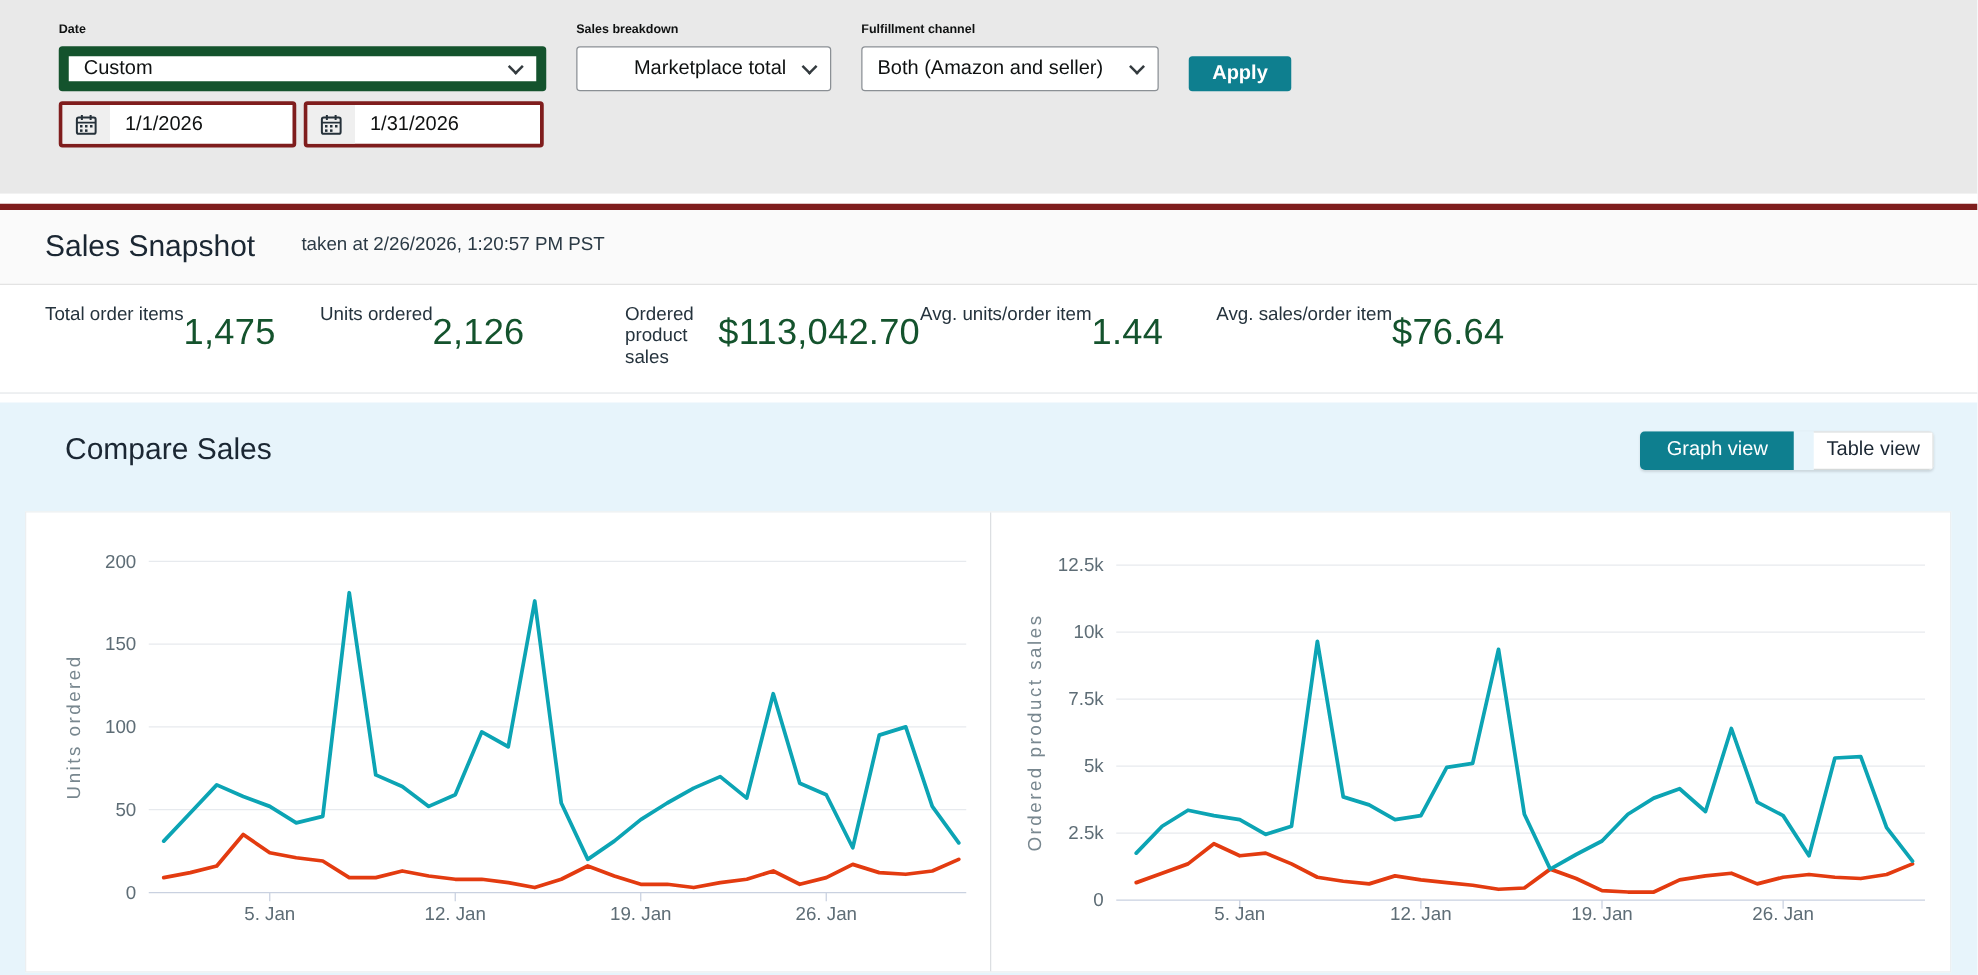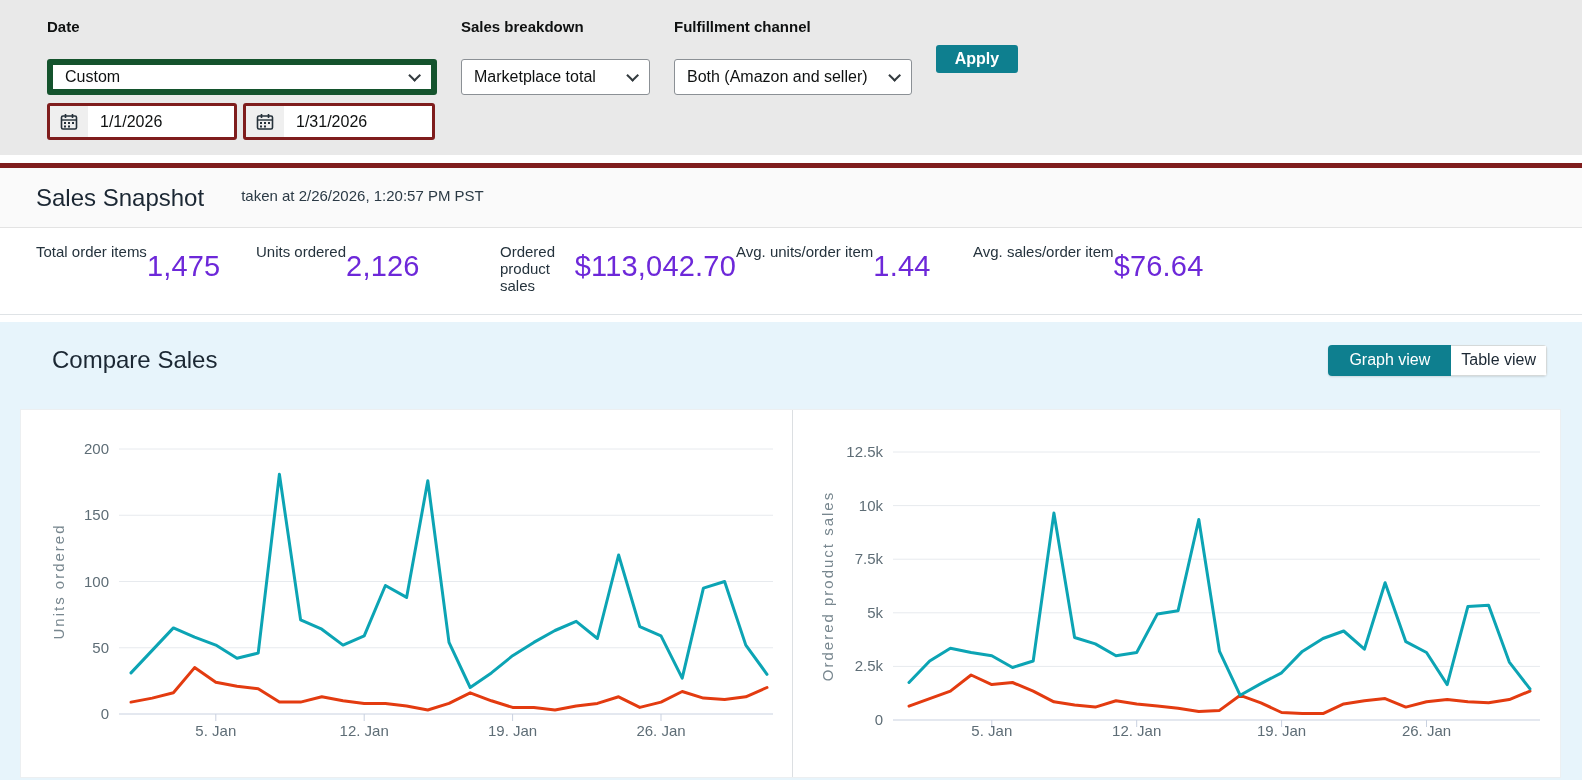"Date" .flabel { font-size: 15px -> 10px; margin-bottom: 24px -> 8px }
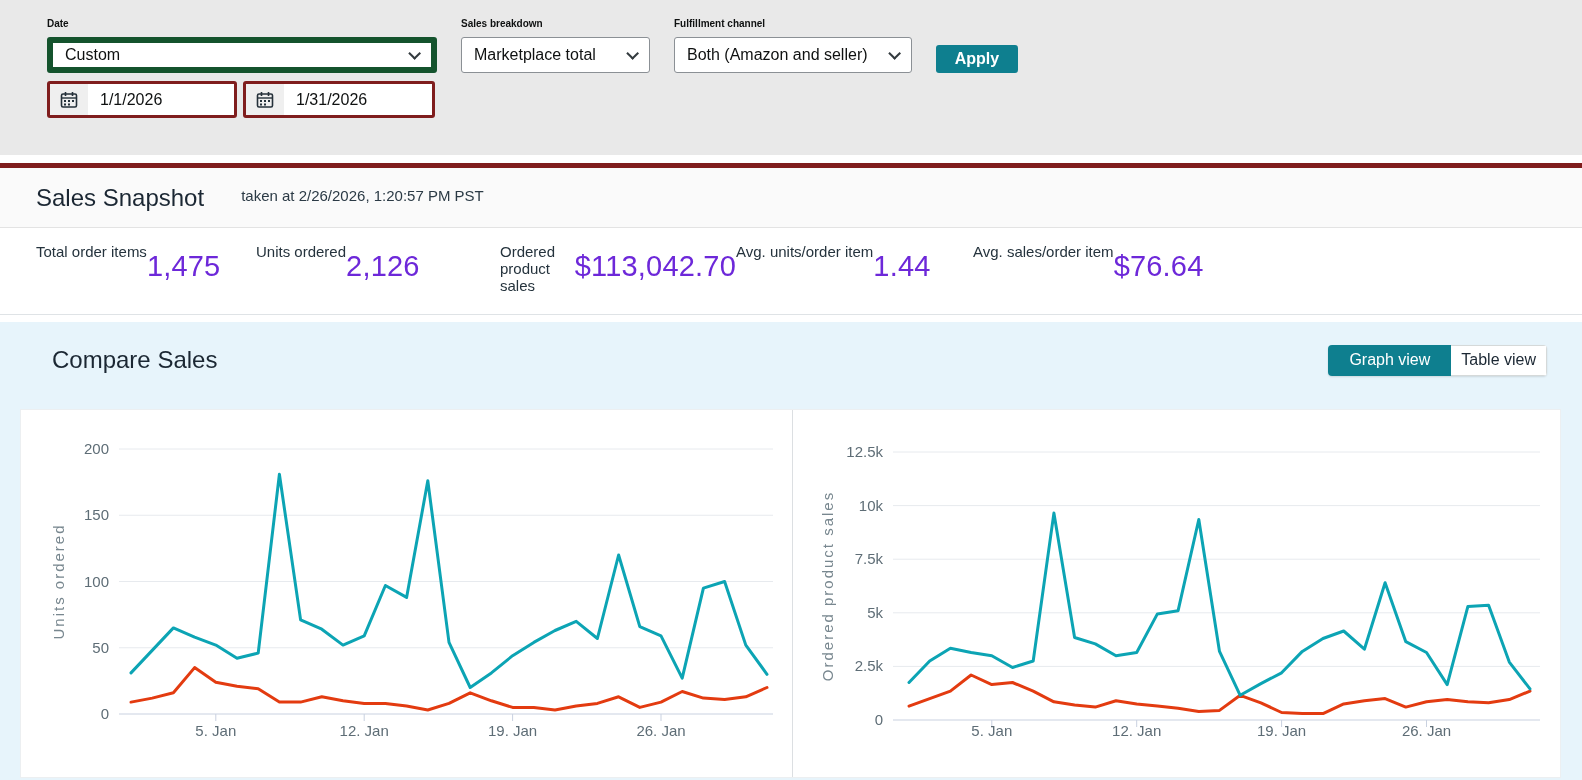"Custom" .select.focused { border: 6px solid #14532d -> 8px solid #14532d }
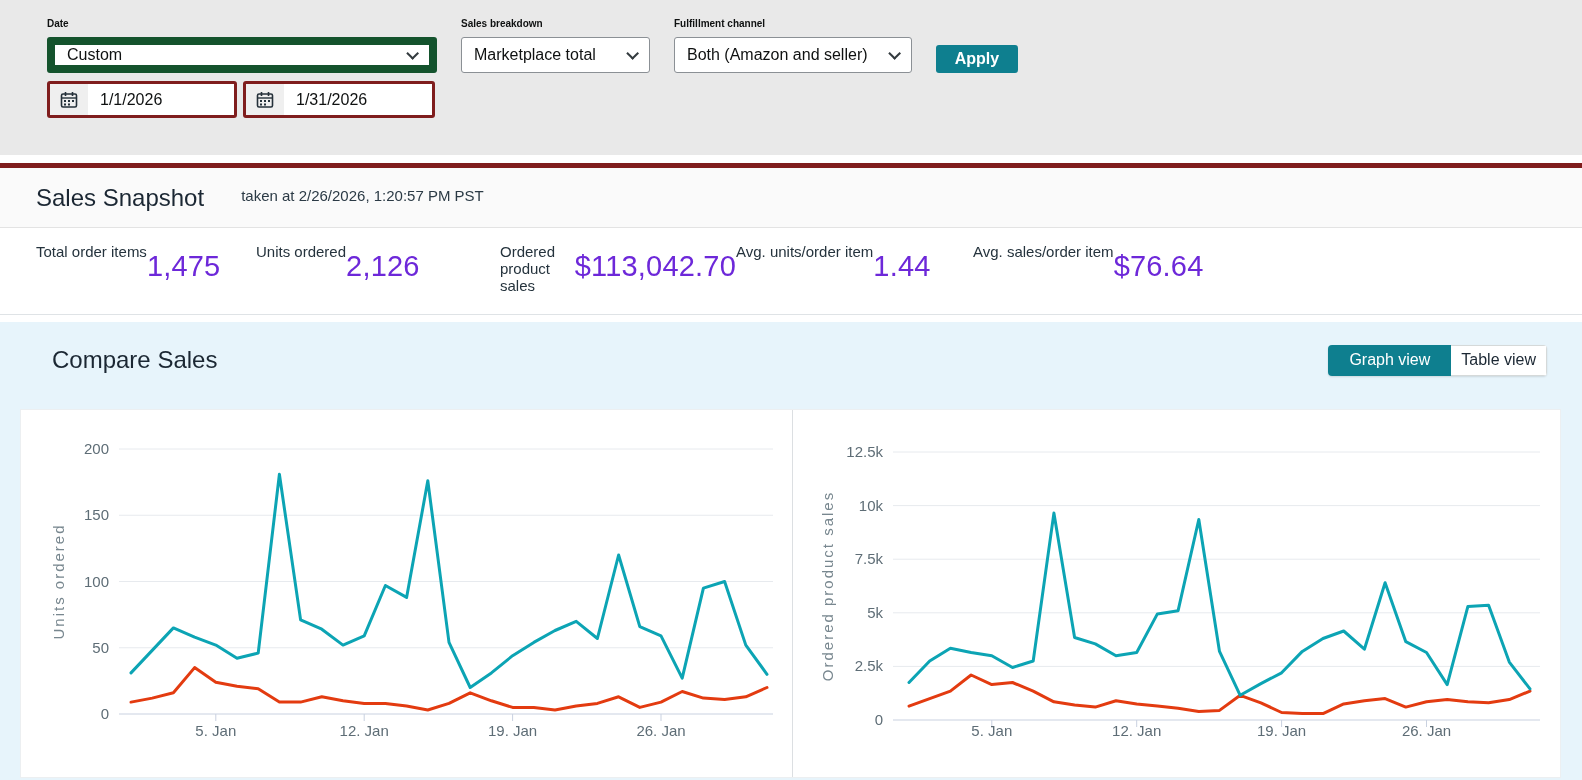"Marketplace total" div.select { justify-content: none -> flex-end; width: 189px -> 204px }
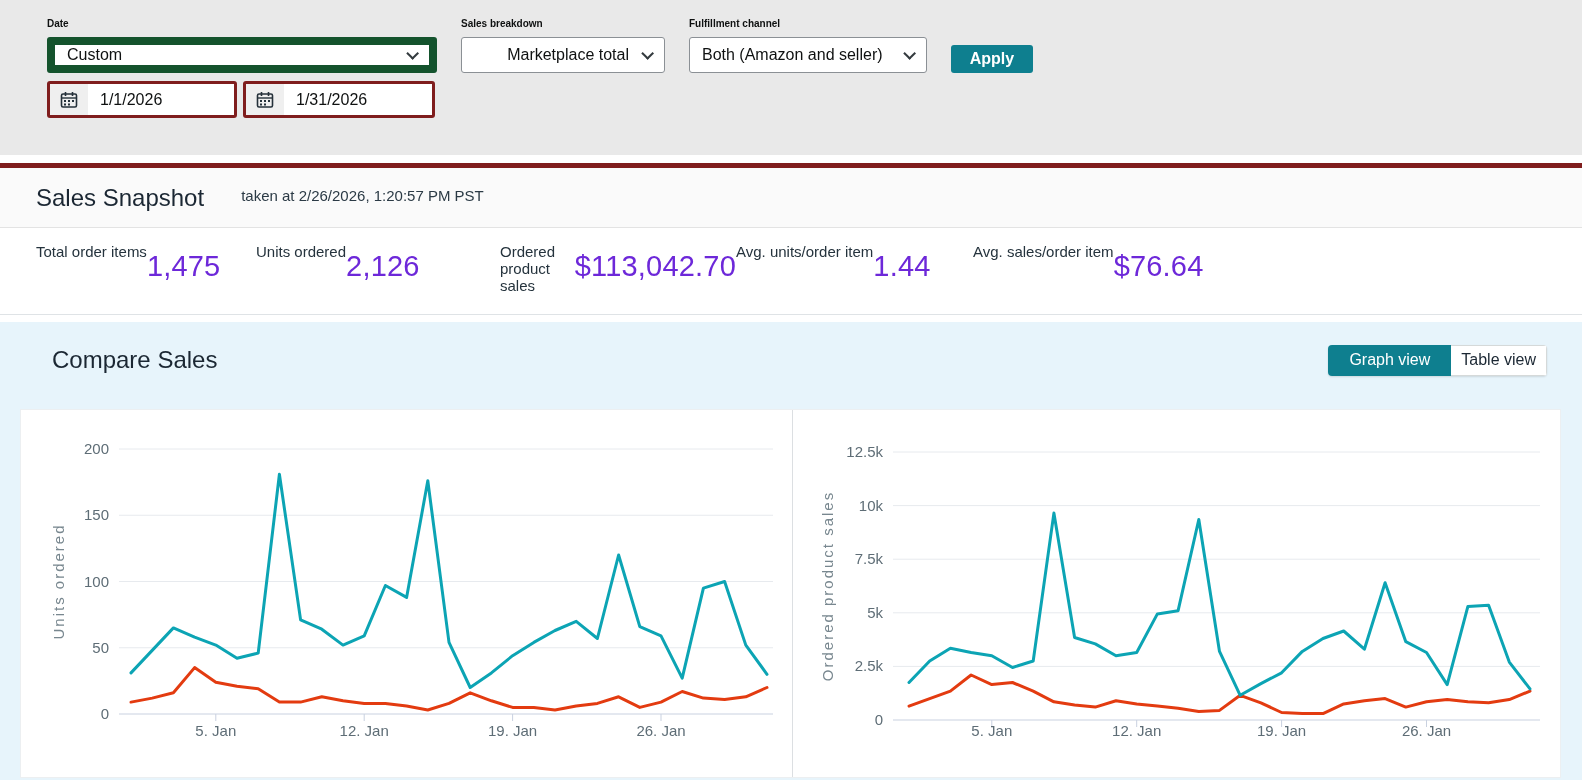"1,475" .metric .mvalue { color: #6d28d9 -> #14532d }
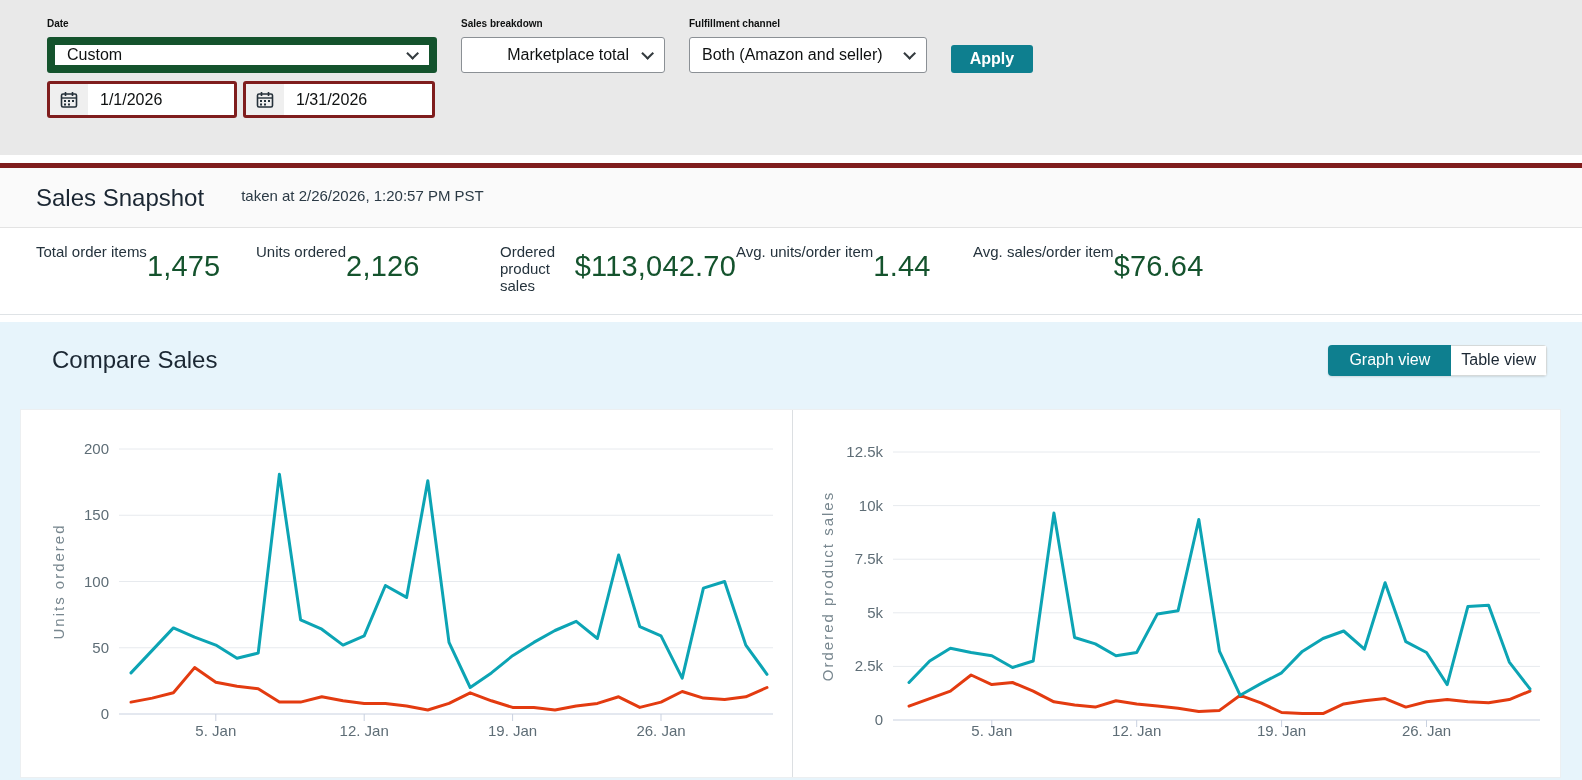"Graph view" .view-toggle { gap: none -> 16px }
